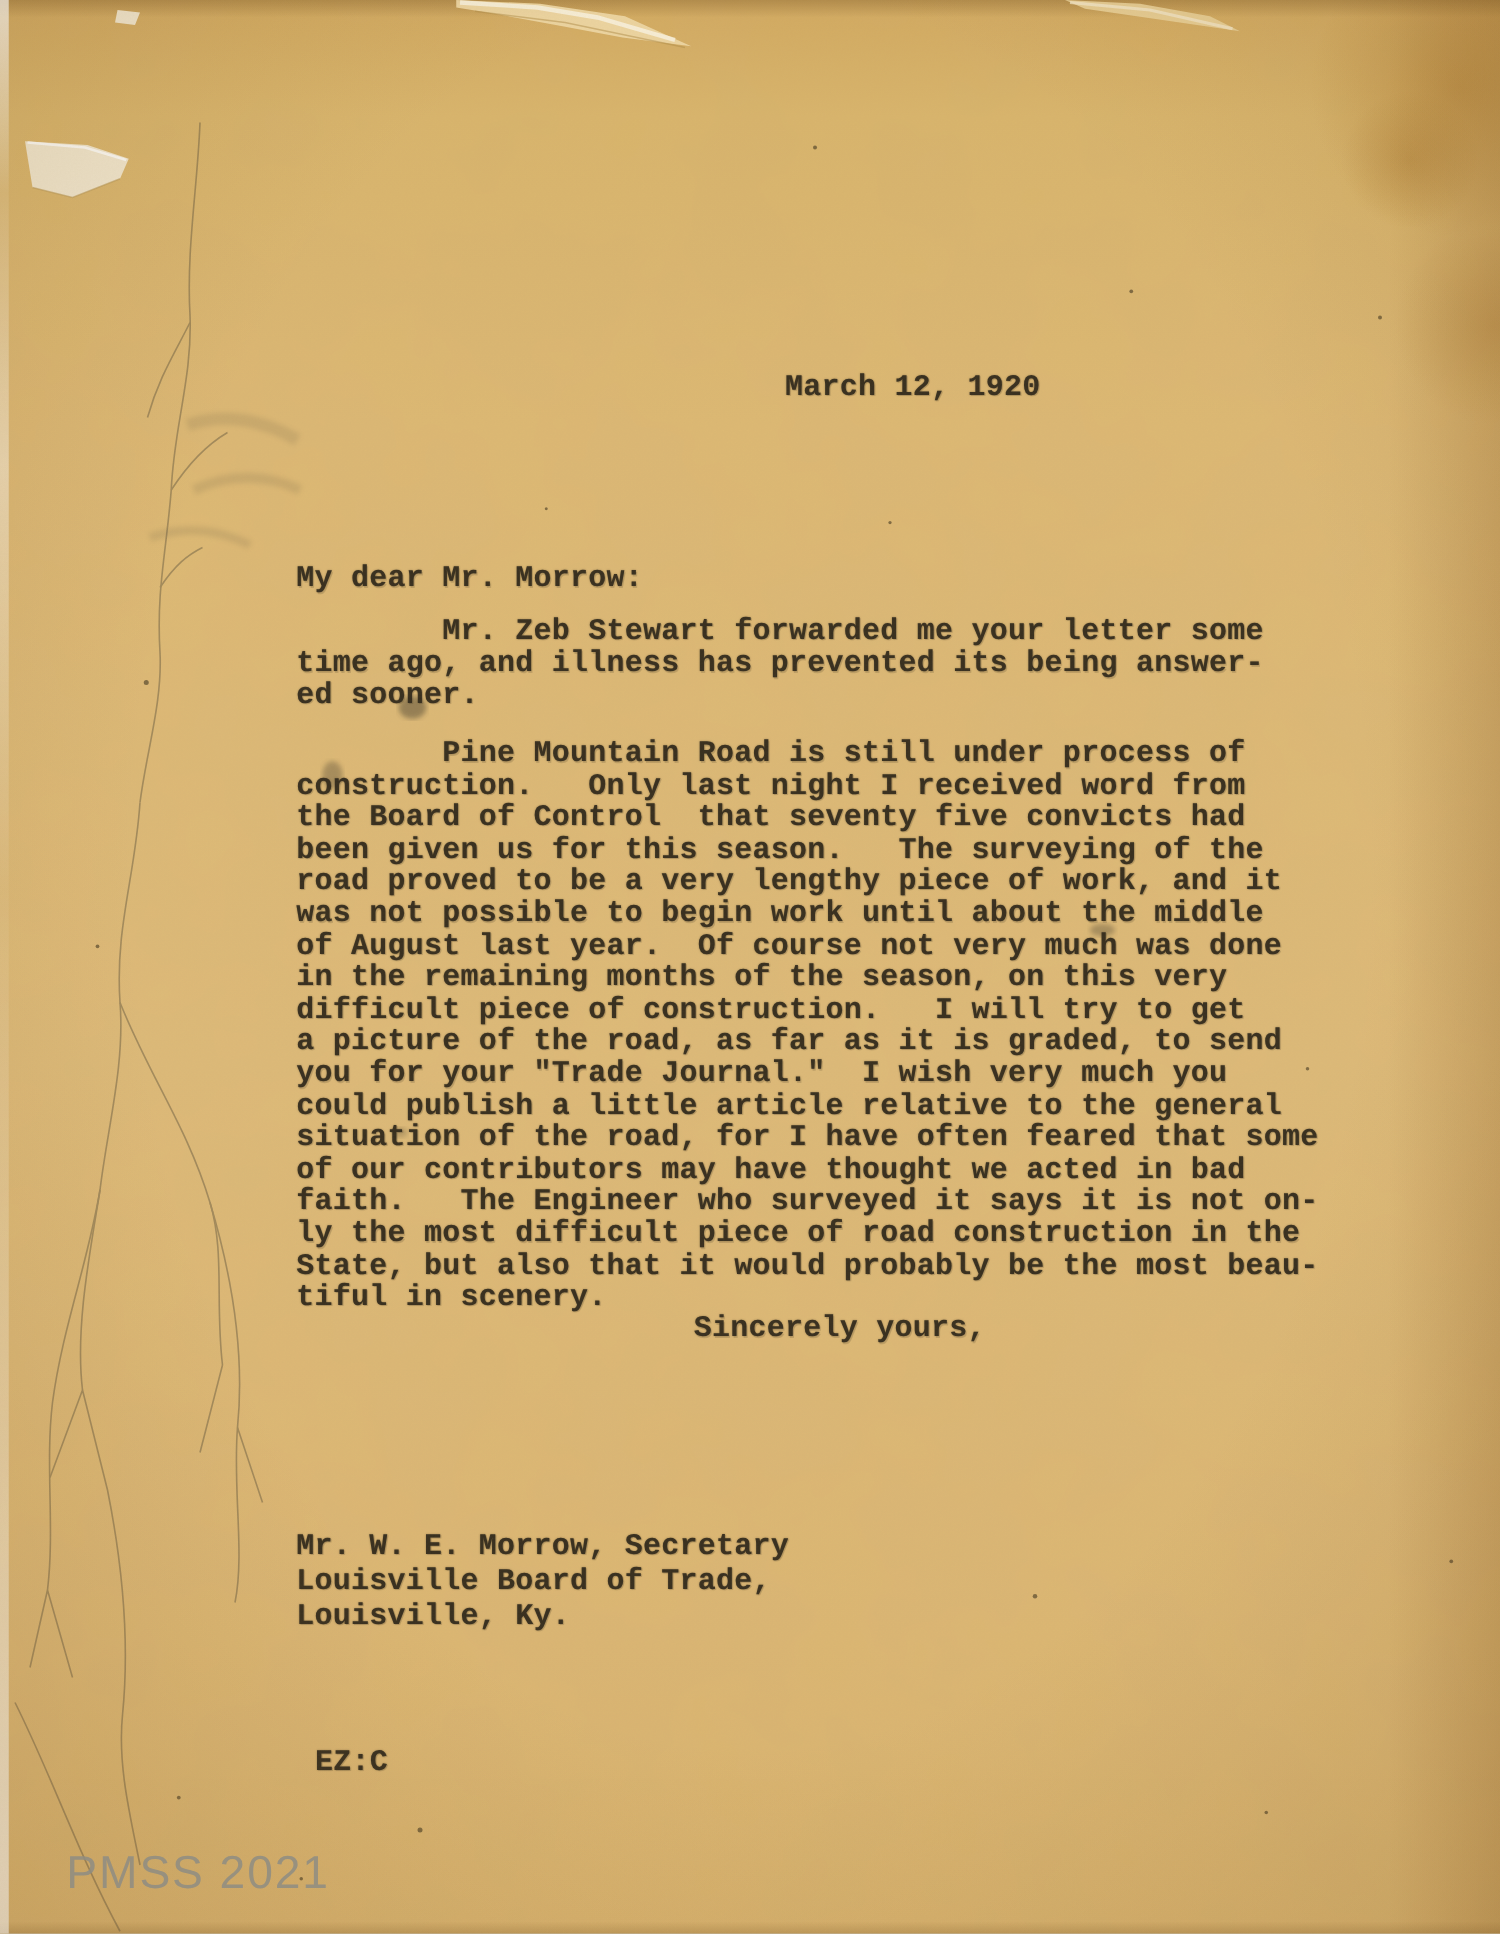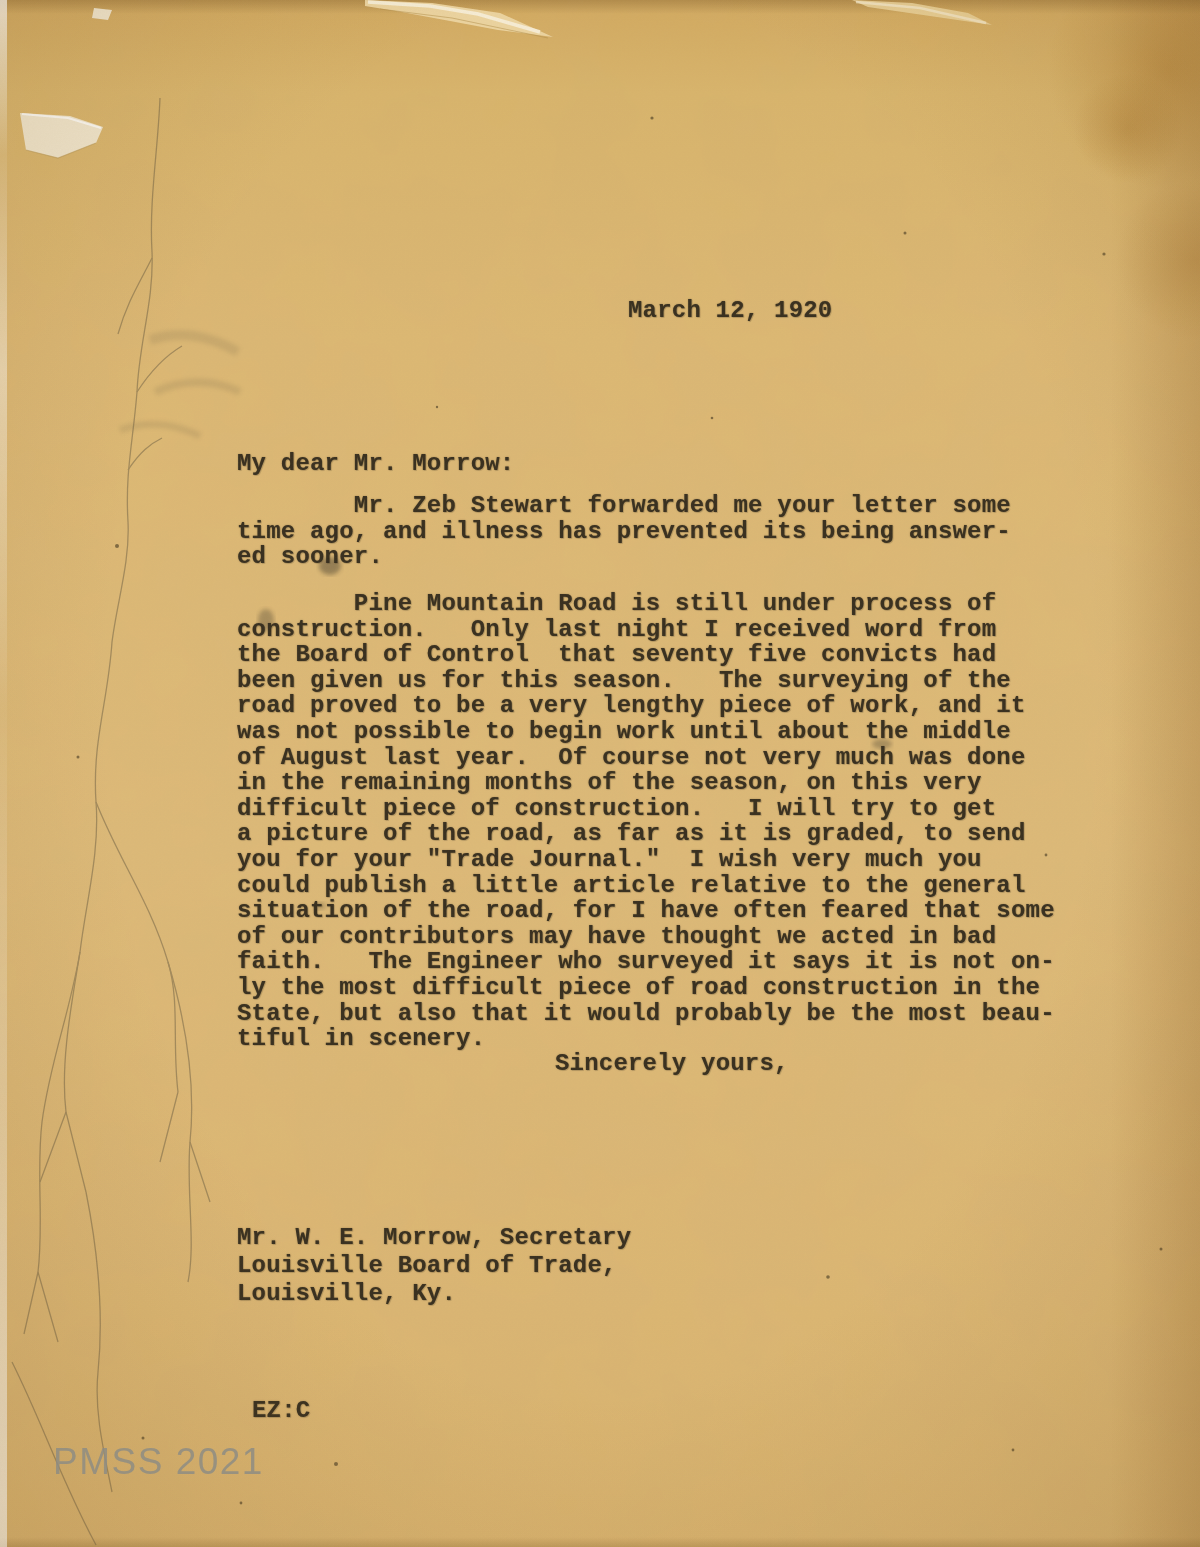"PMSS 2021" .watermark { top: 1441px -> 1477px }
